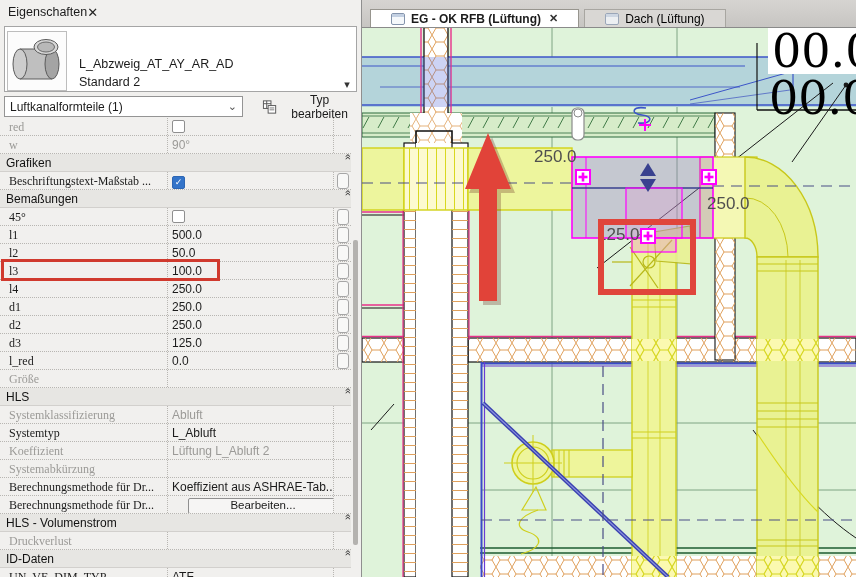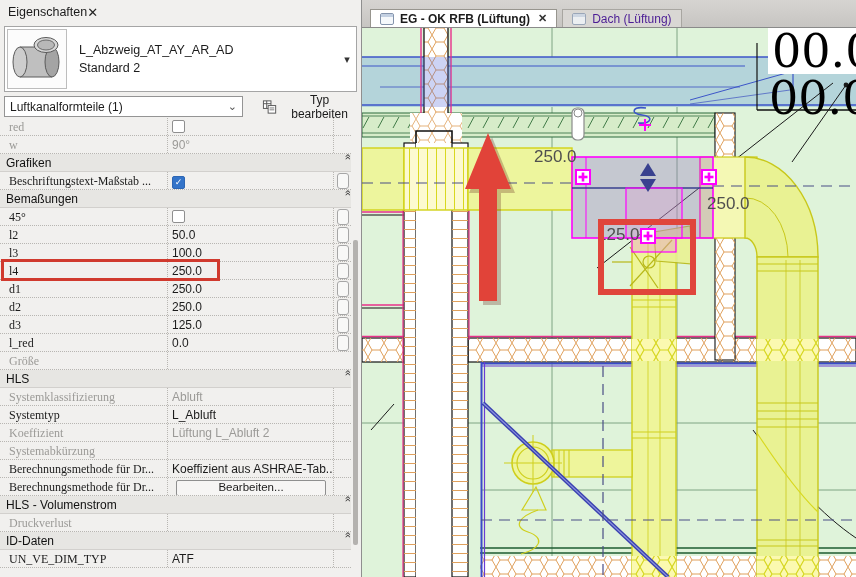"EG - OK RFB (Lüftung)" .tab { padding: 0 9px -> 0 20px }
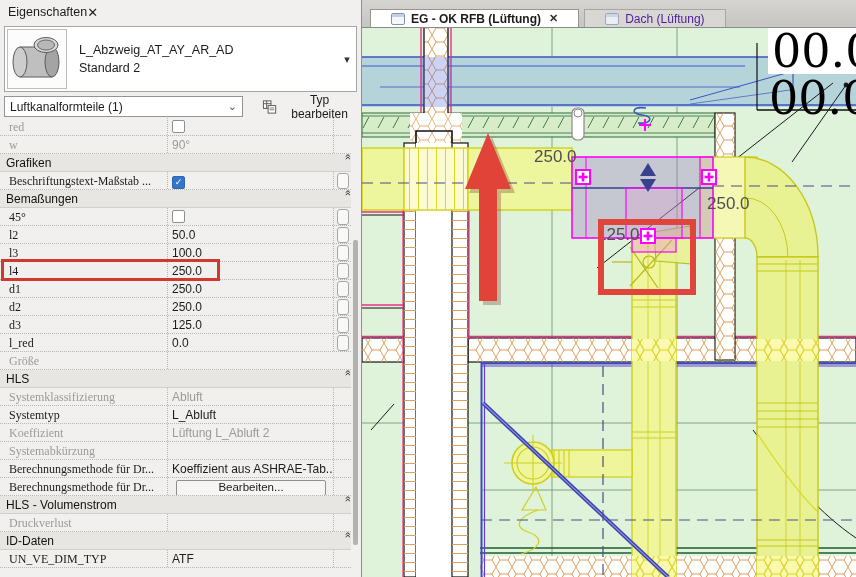"Dach (Lüftung)" .tab.inactive { color: #4c1d95 -> #000000 }
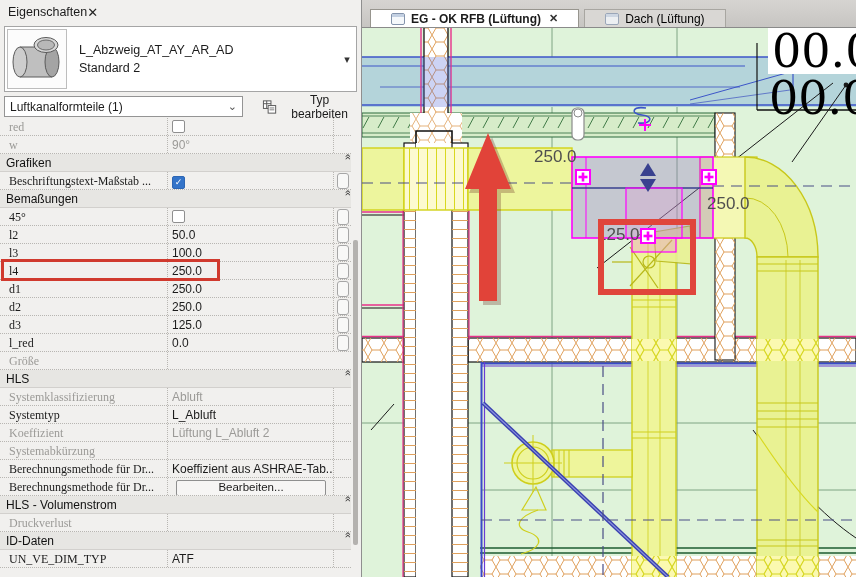"L_Abzweig_AT_AY_AR_AD" #type-selector { align-items: center -> flex-end }
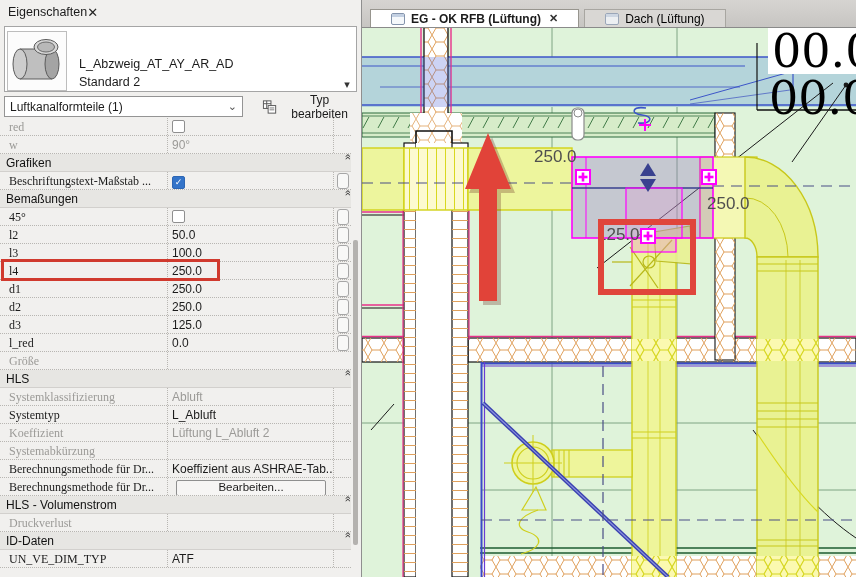"l1" div.prow { html: none -> <div> <div>l1</div> <div>500.0</div> <div> <span></span> </div> </div> }
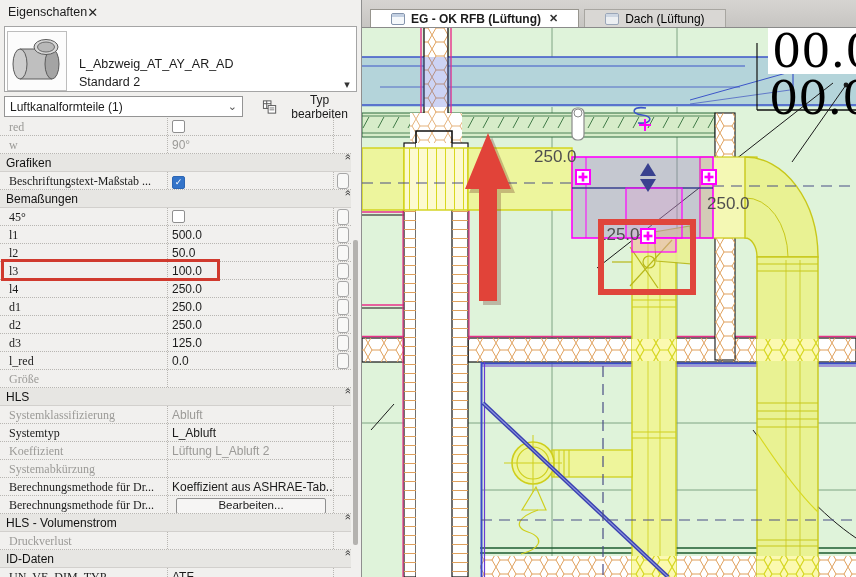"Bearbeiten..." .mini { margin-left: 4px -> 16px }
